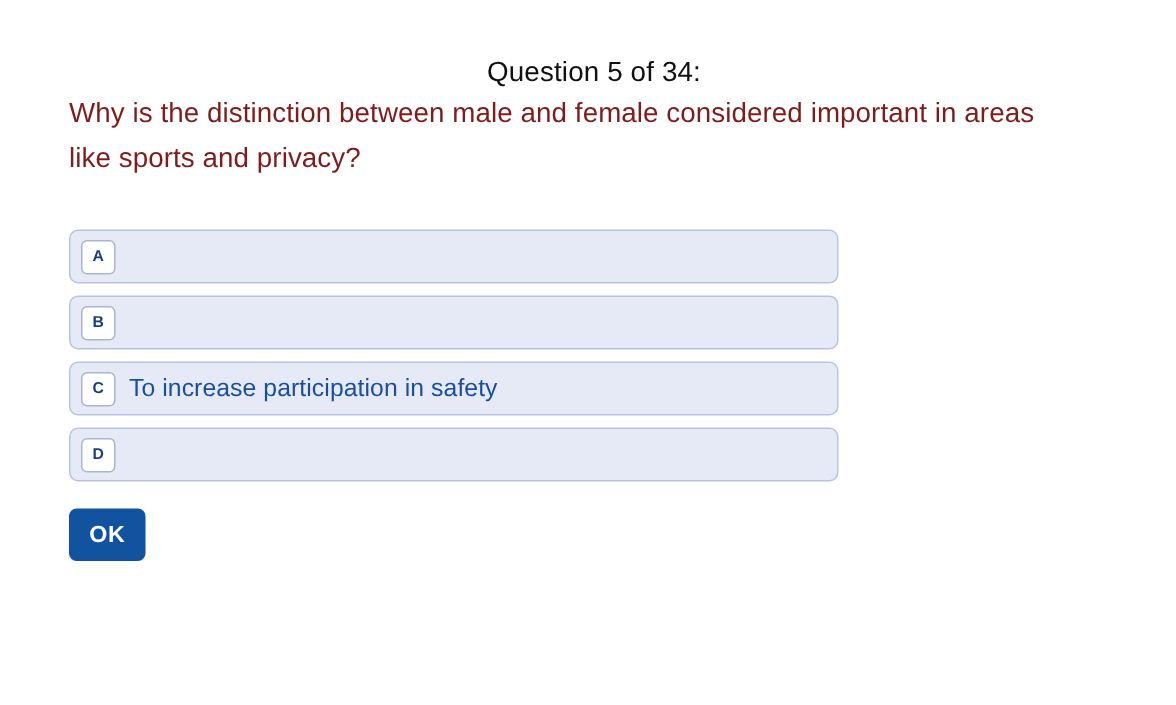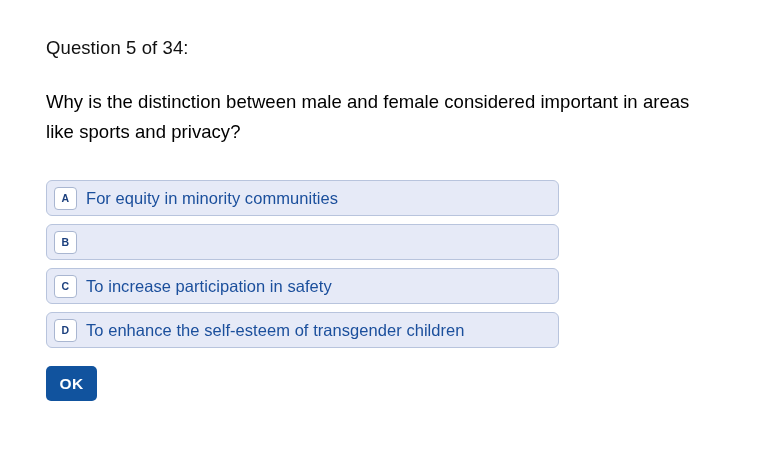"Question 5 of 34:" .question-counter { text-align: none -> center }
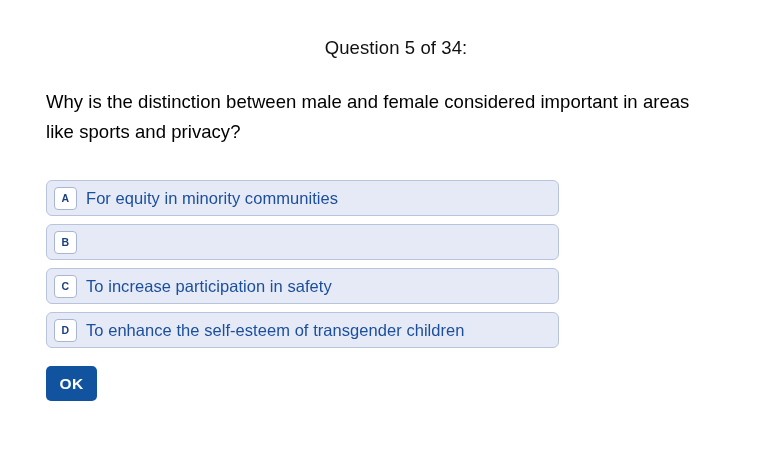"Why is the distinction between" .question-text { color: #000000 -> #7f1d1d; margin-top: 27px -> none }
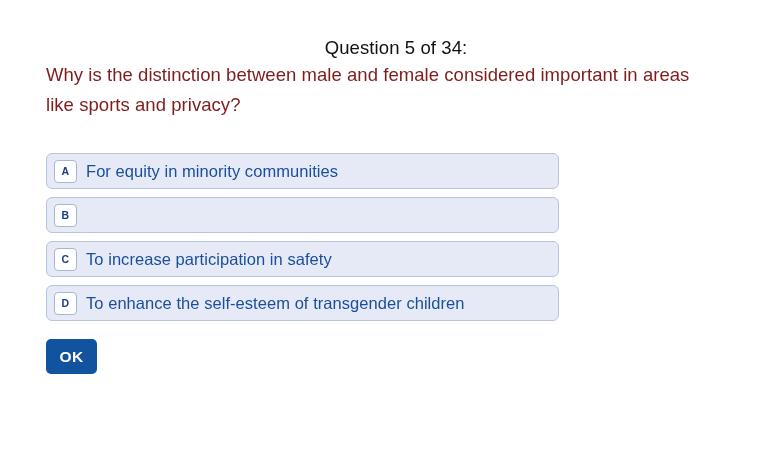"For equity in minority communities" span.option-label { html: <span>For equity in minority communities</span> -> none }
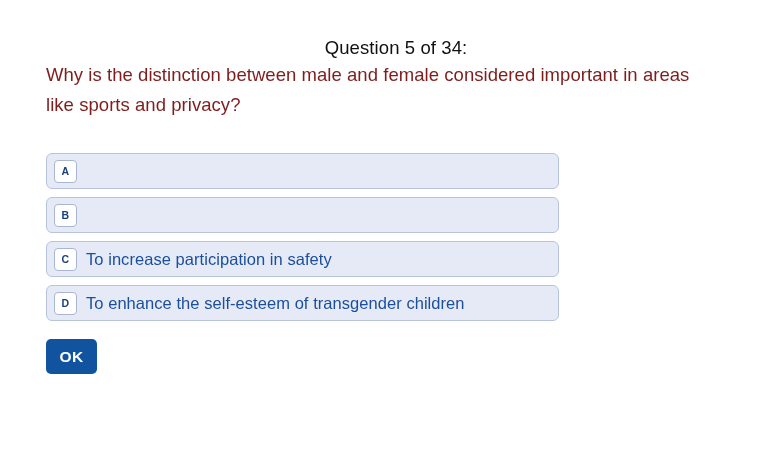"To enhance the self-esteem of" span.option-label { html: <span>To enhance the self-esteem of transgender children</span> -> none }
